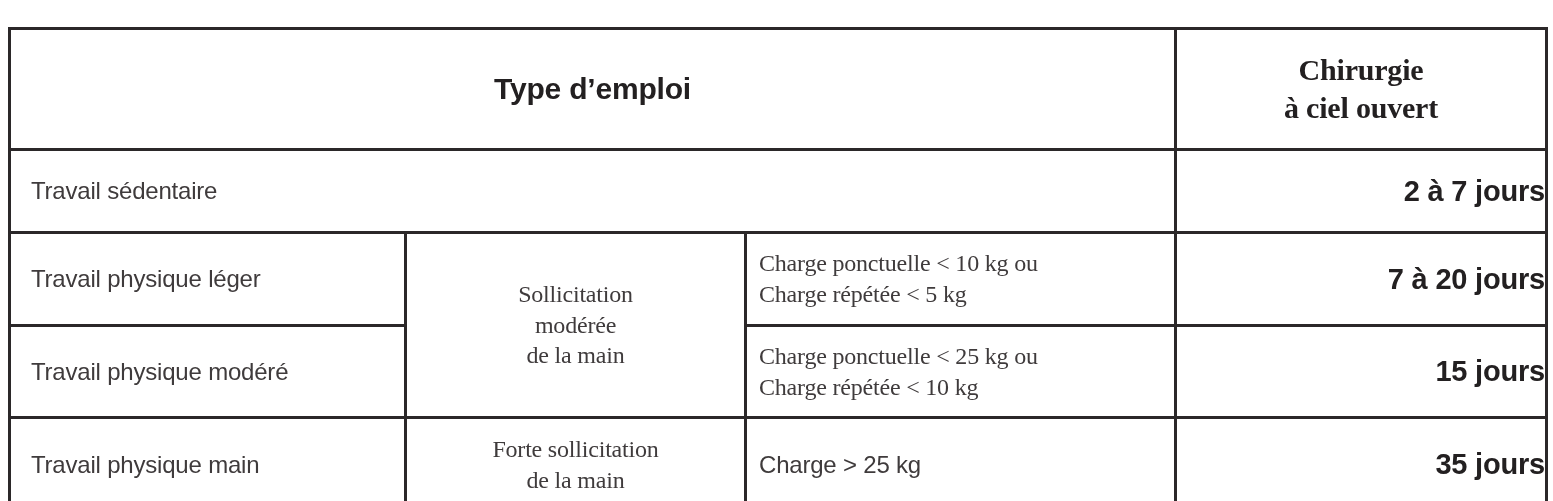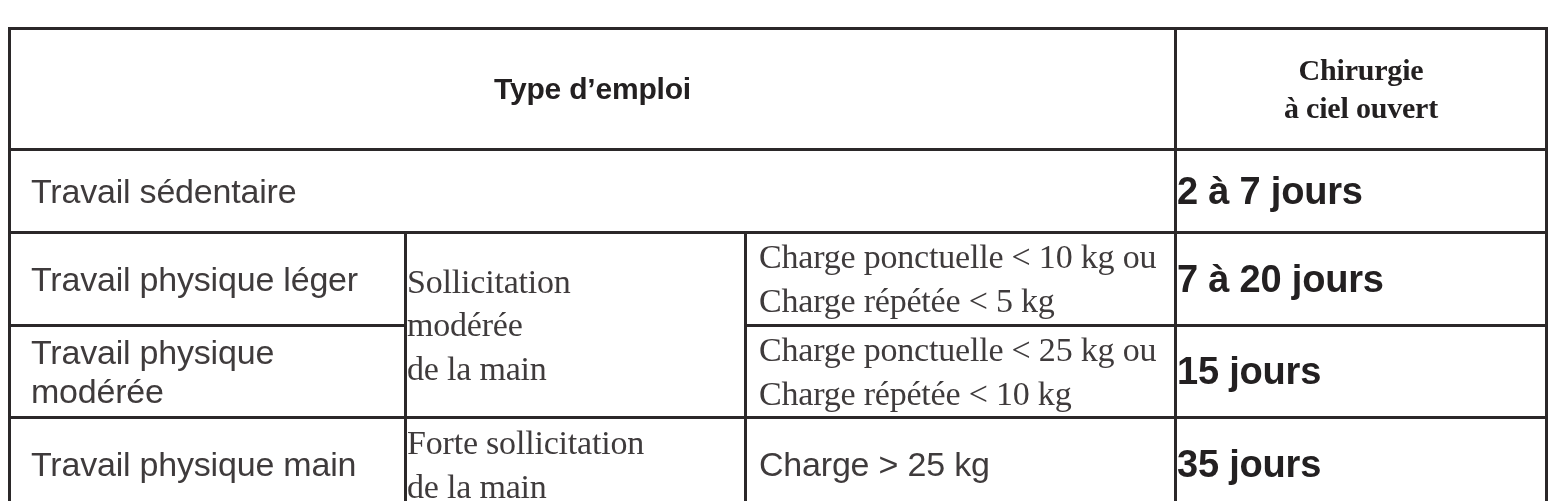"Travail sédentaire" th, td { font-size: 34px -> 24px }
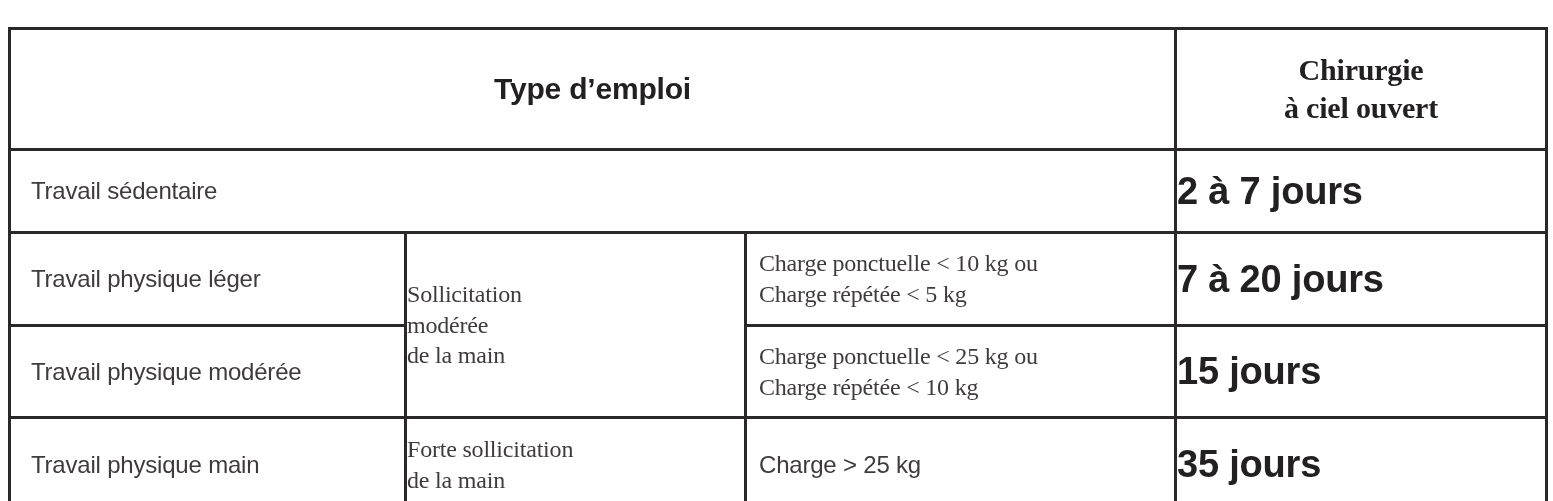"2 à 7 jours" .duration { font-size: 38px -> 29px; text-align: left -> right }
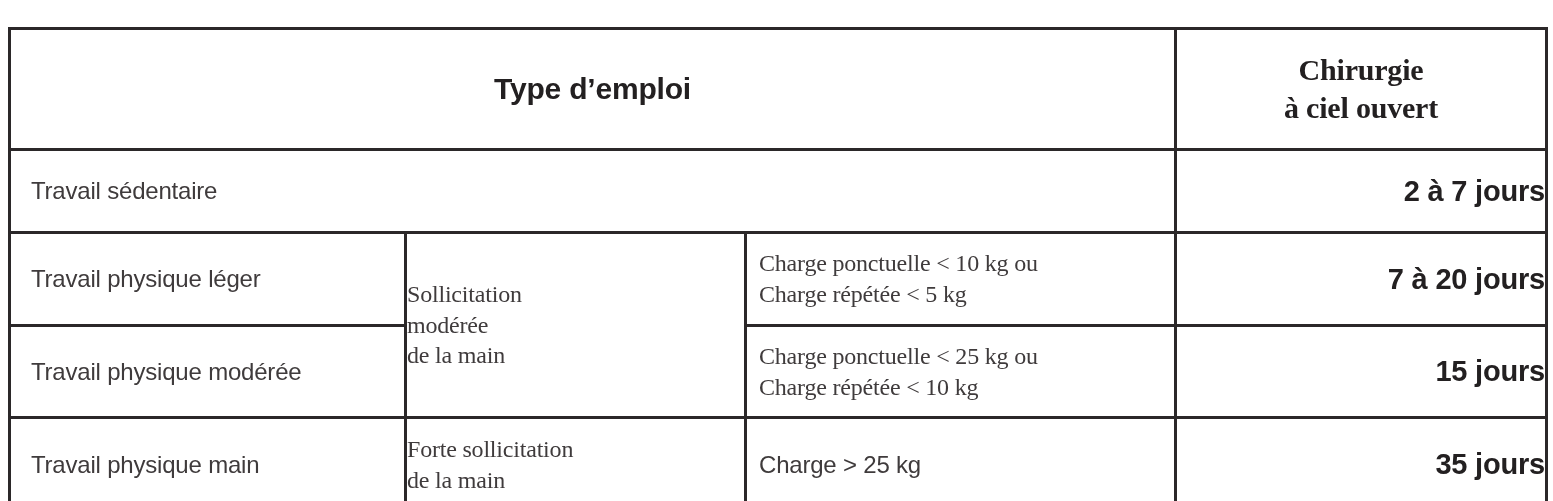"Sollicitation" .center { text-align: none -> center }
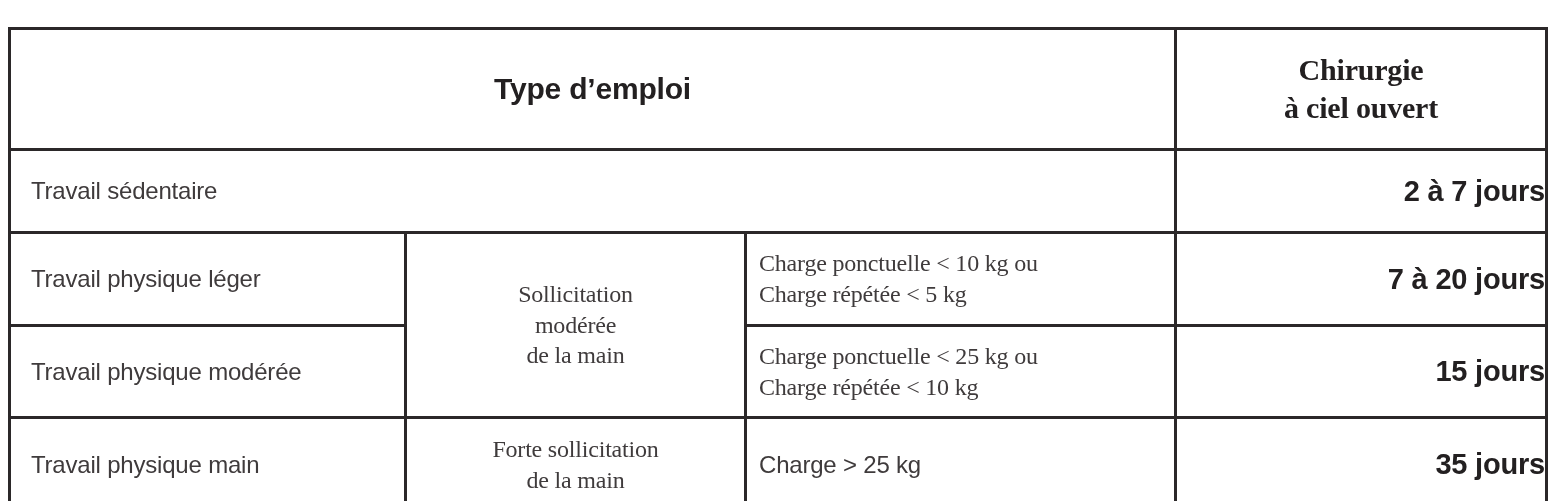"Travail physique modérée" td.pad-wide { text: modérée -> modéré }
